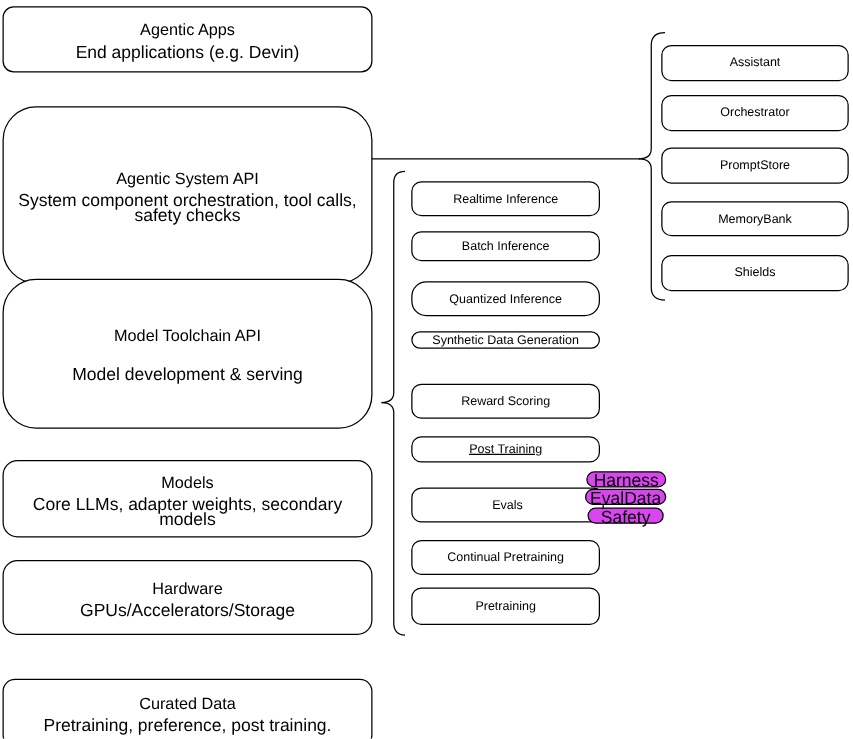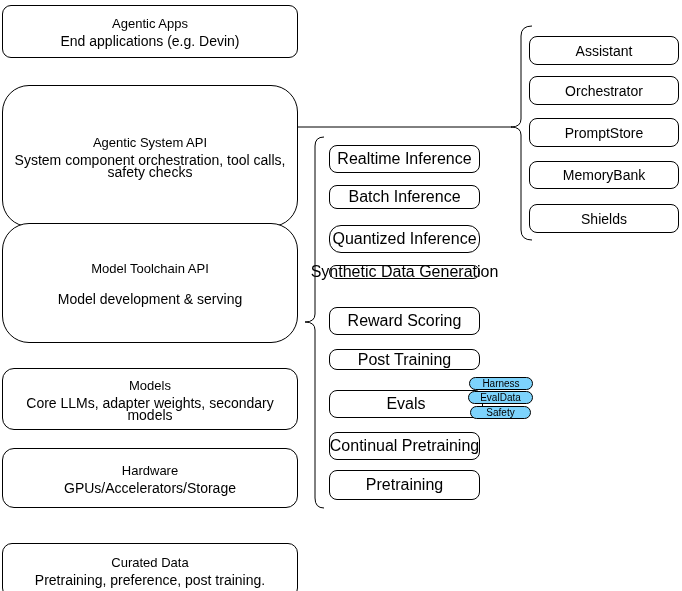"Assistant" .rbox { font-size: 14px -> 10px }
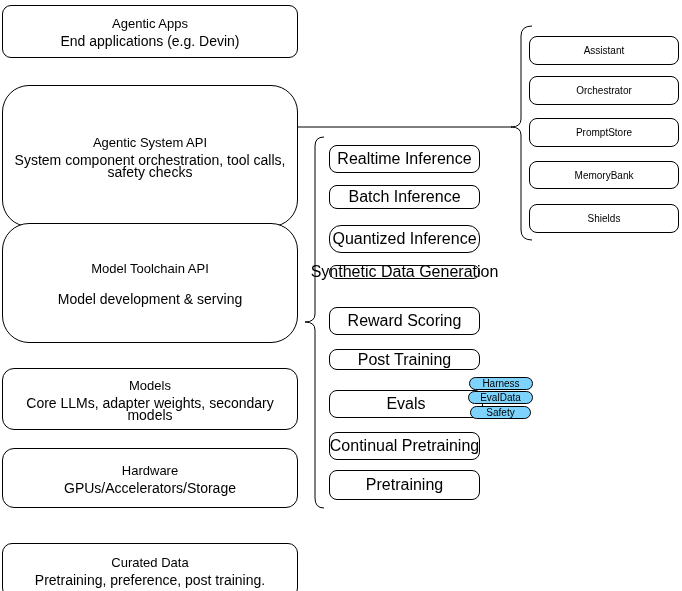"Realtime Inference" .mbox { font-size: 16px -> 10px }
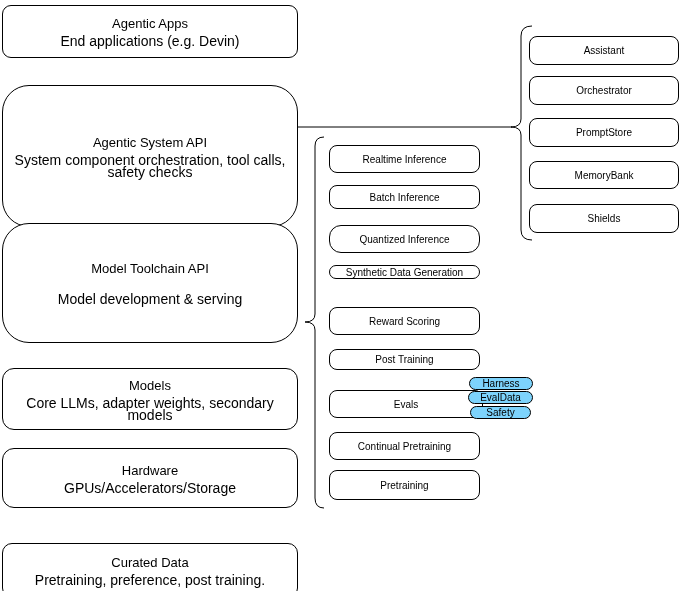"Post Training" div.node { text-decoration: none -> underline }
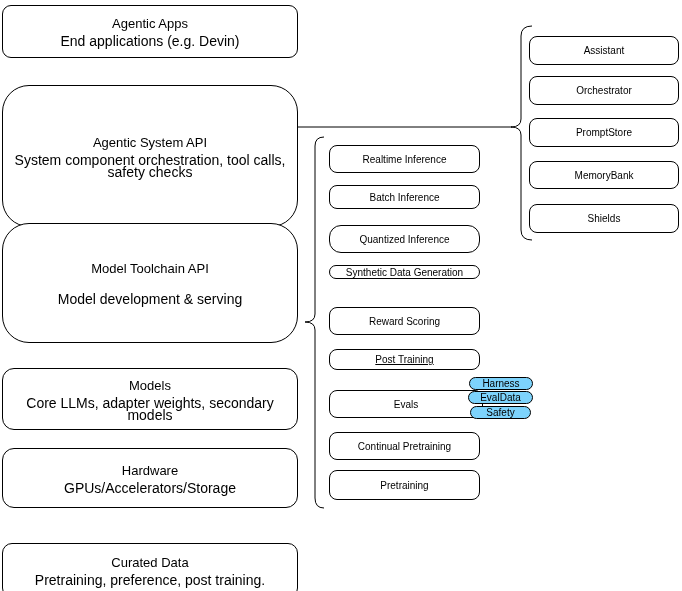"Harness" .oval { background: #7dd3fc -> #d946ef; font-size: 10px -> 14px }
